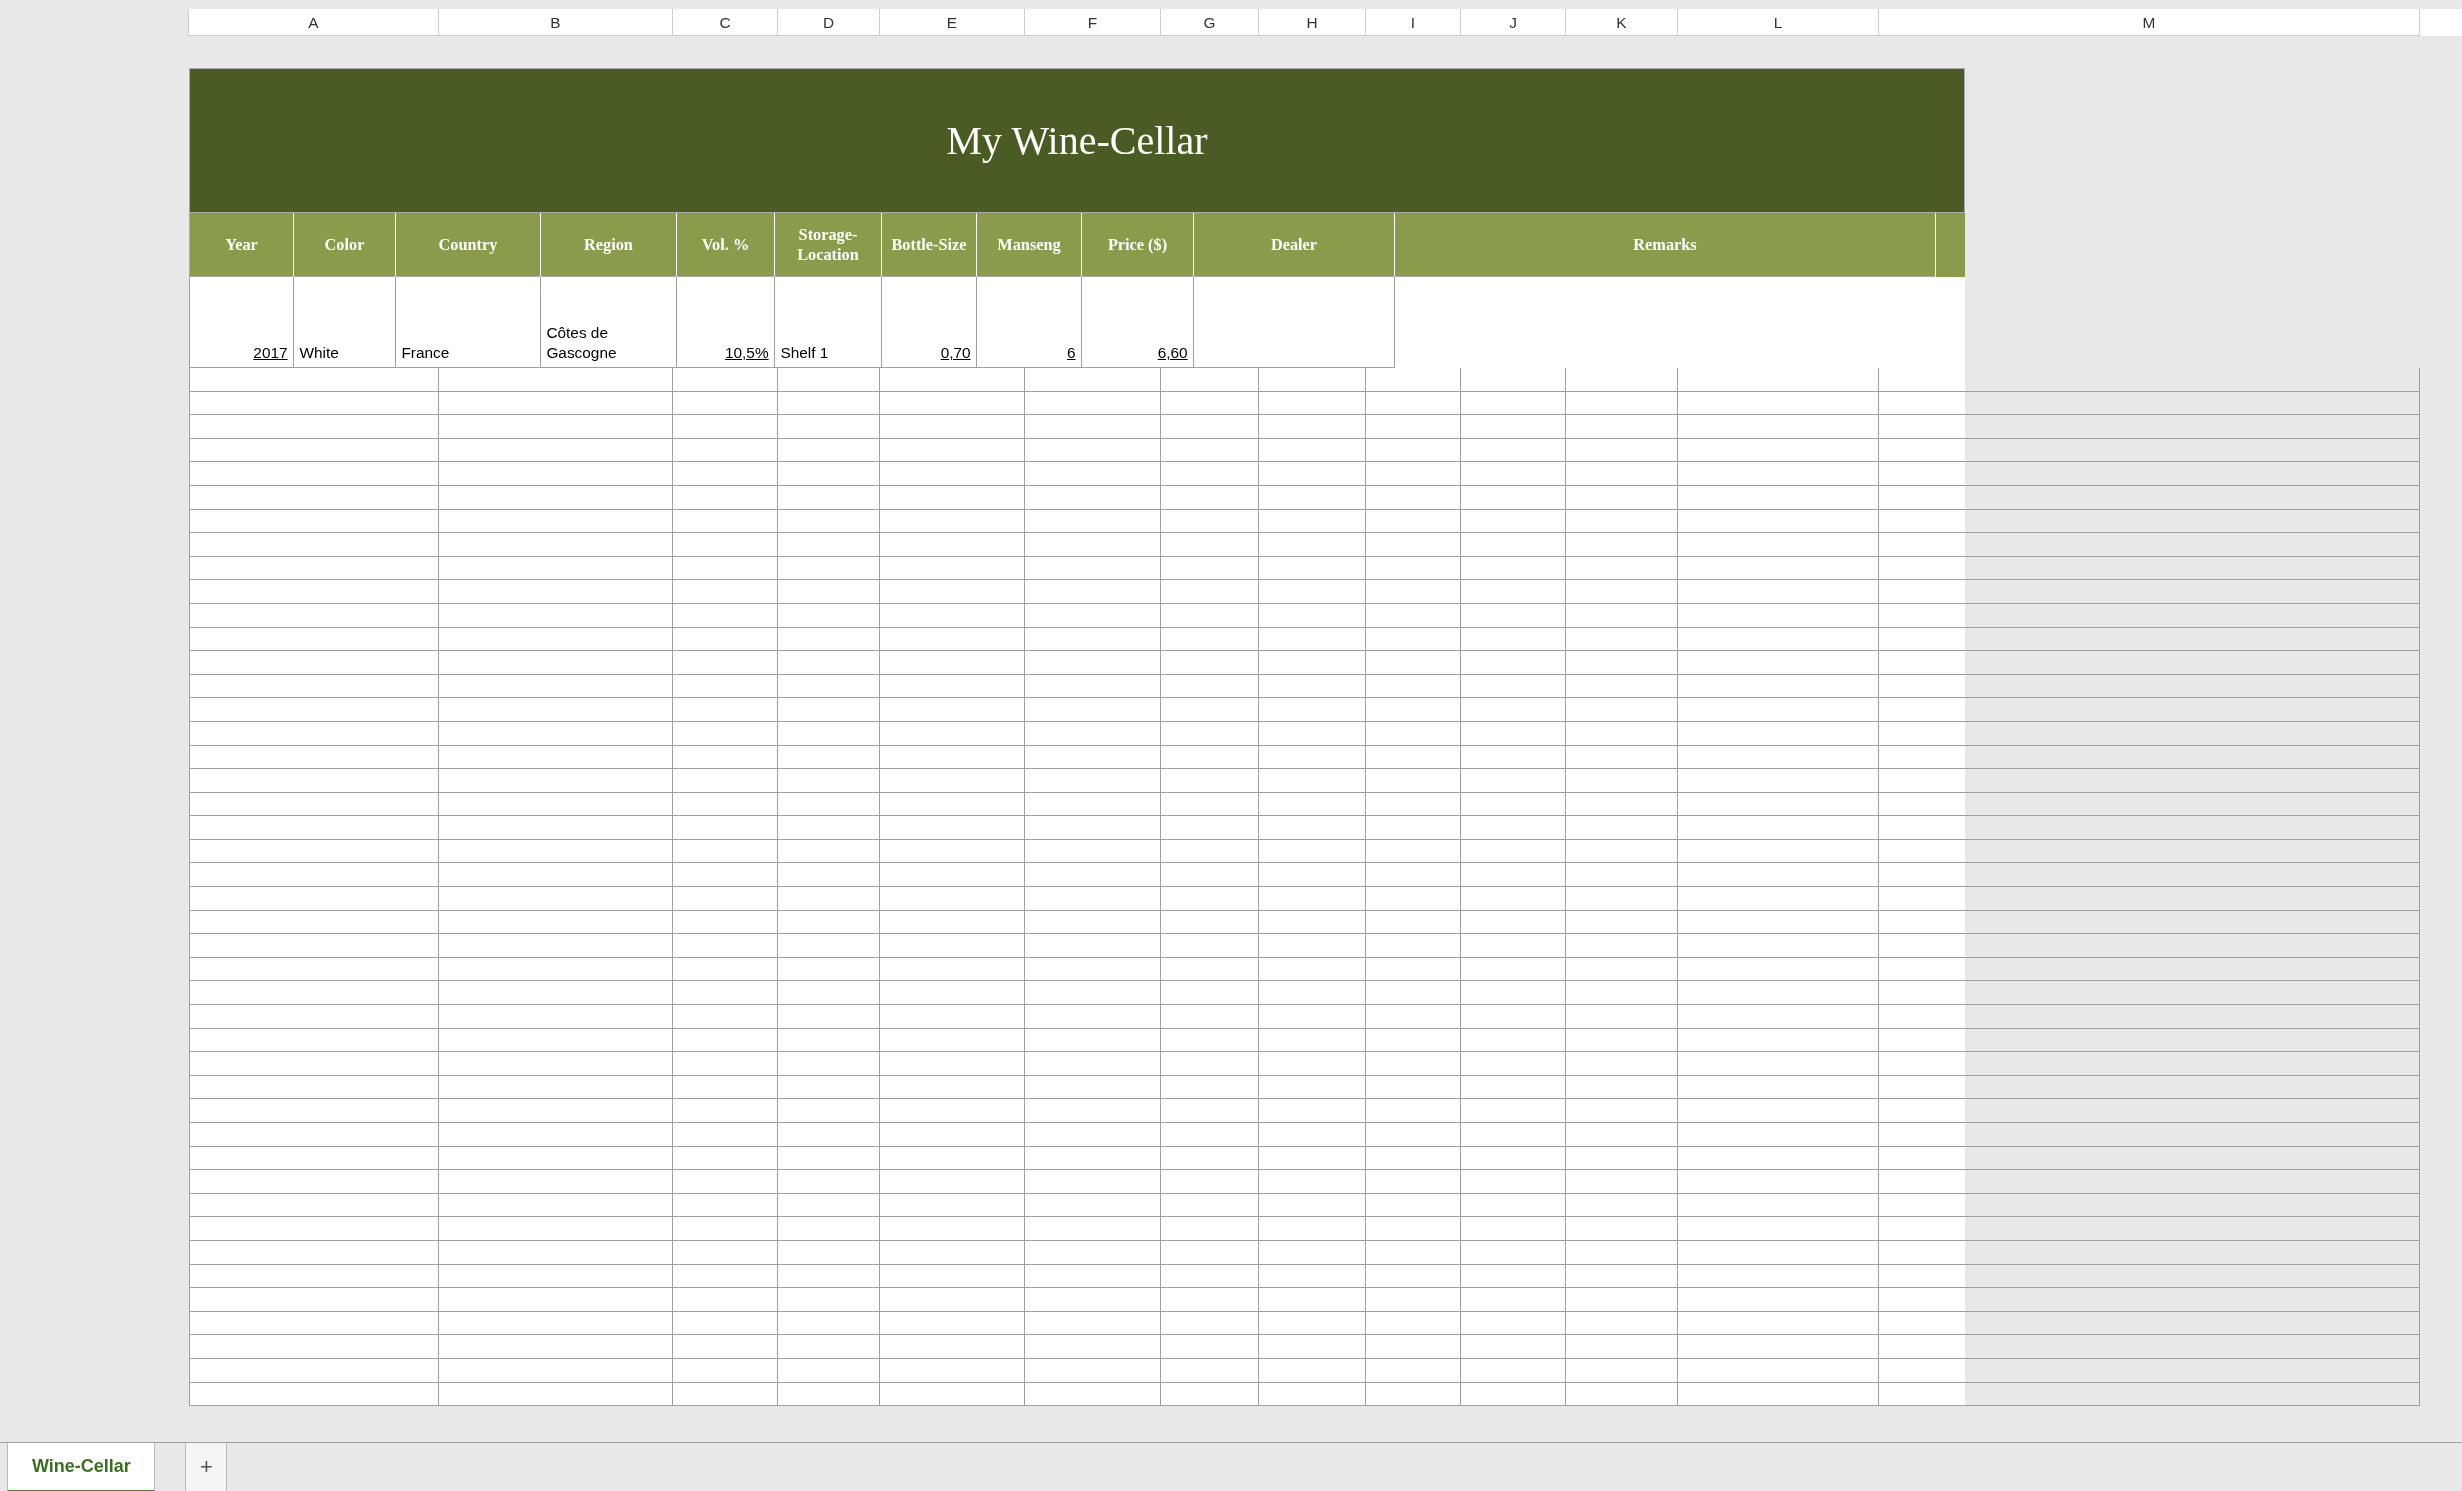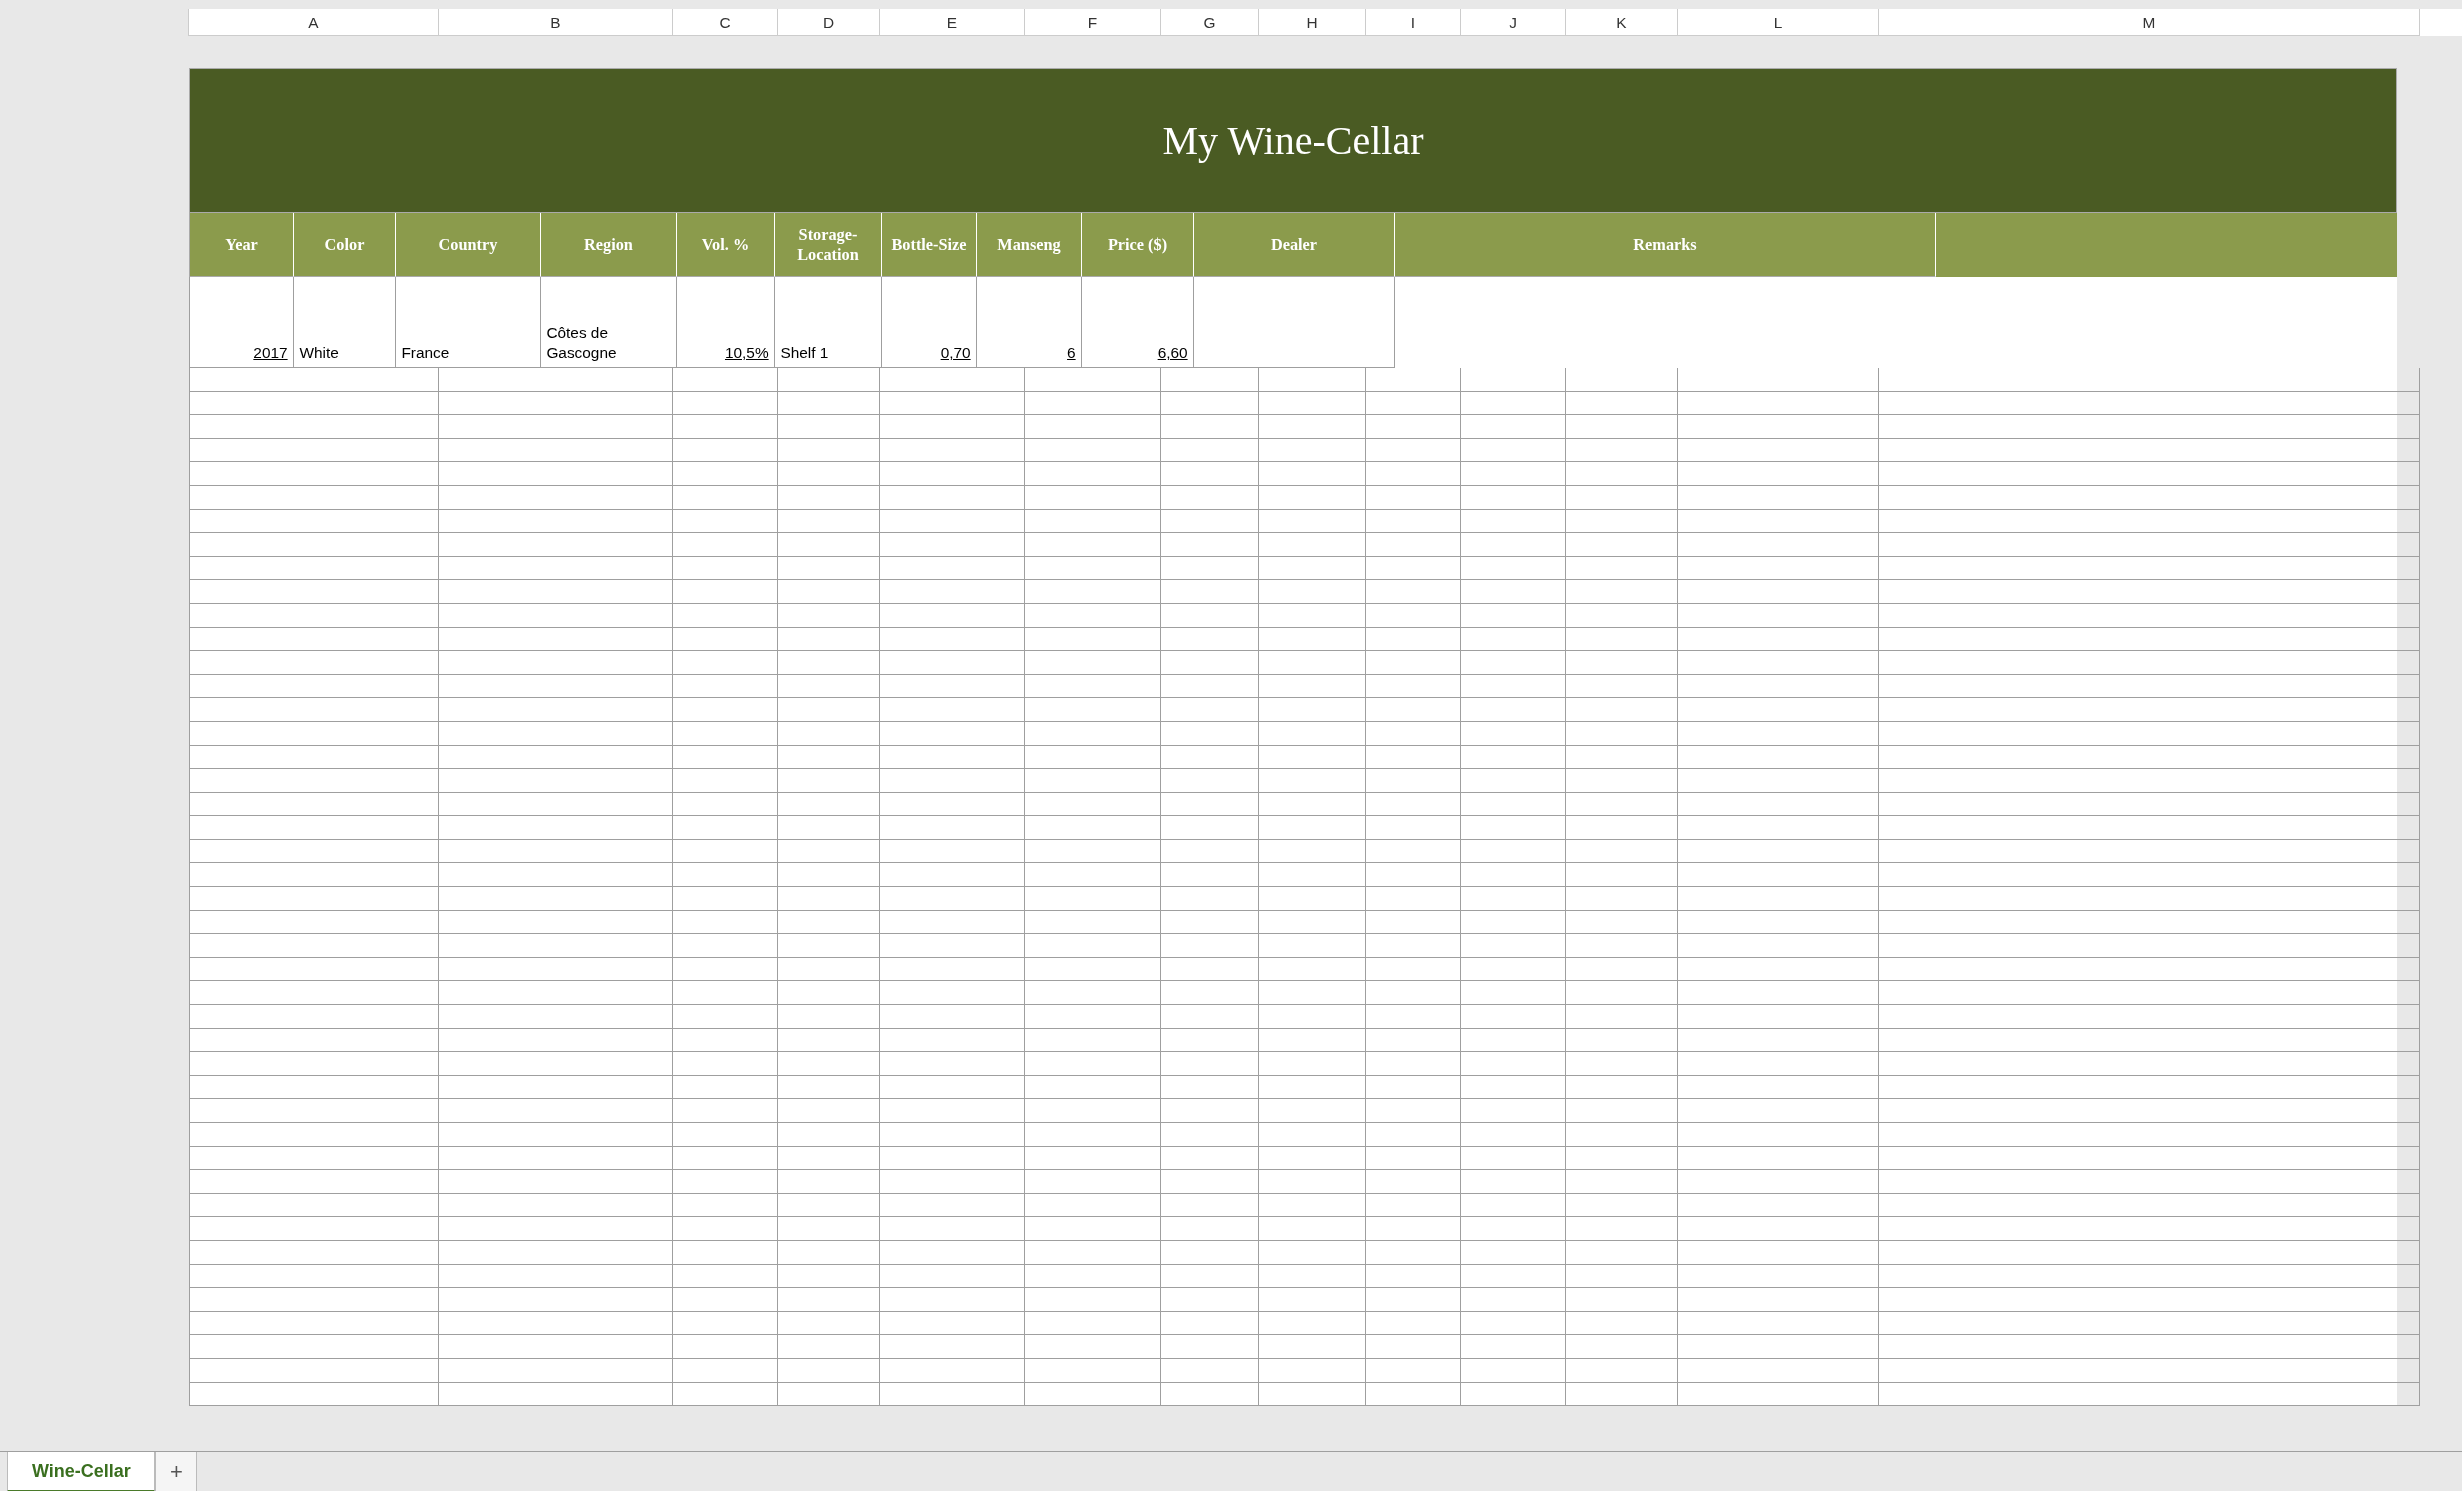"My Wine-Cellar" .sheet-inner { width: 2208px -> 1776px }
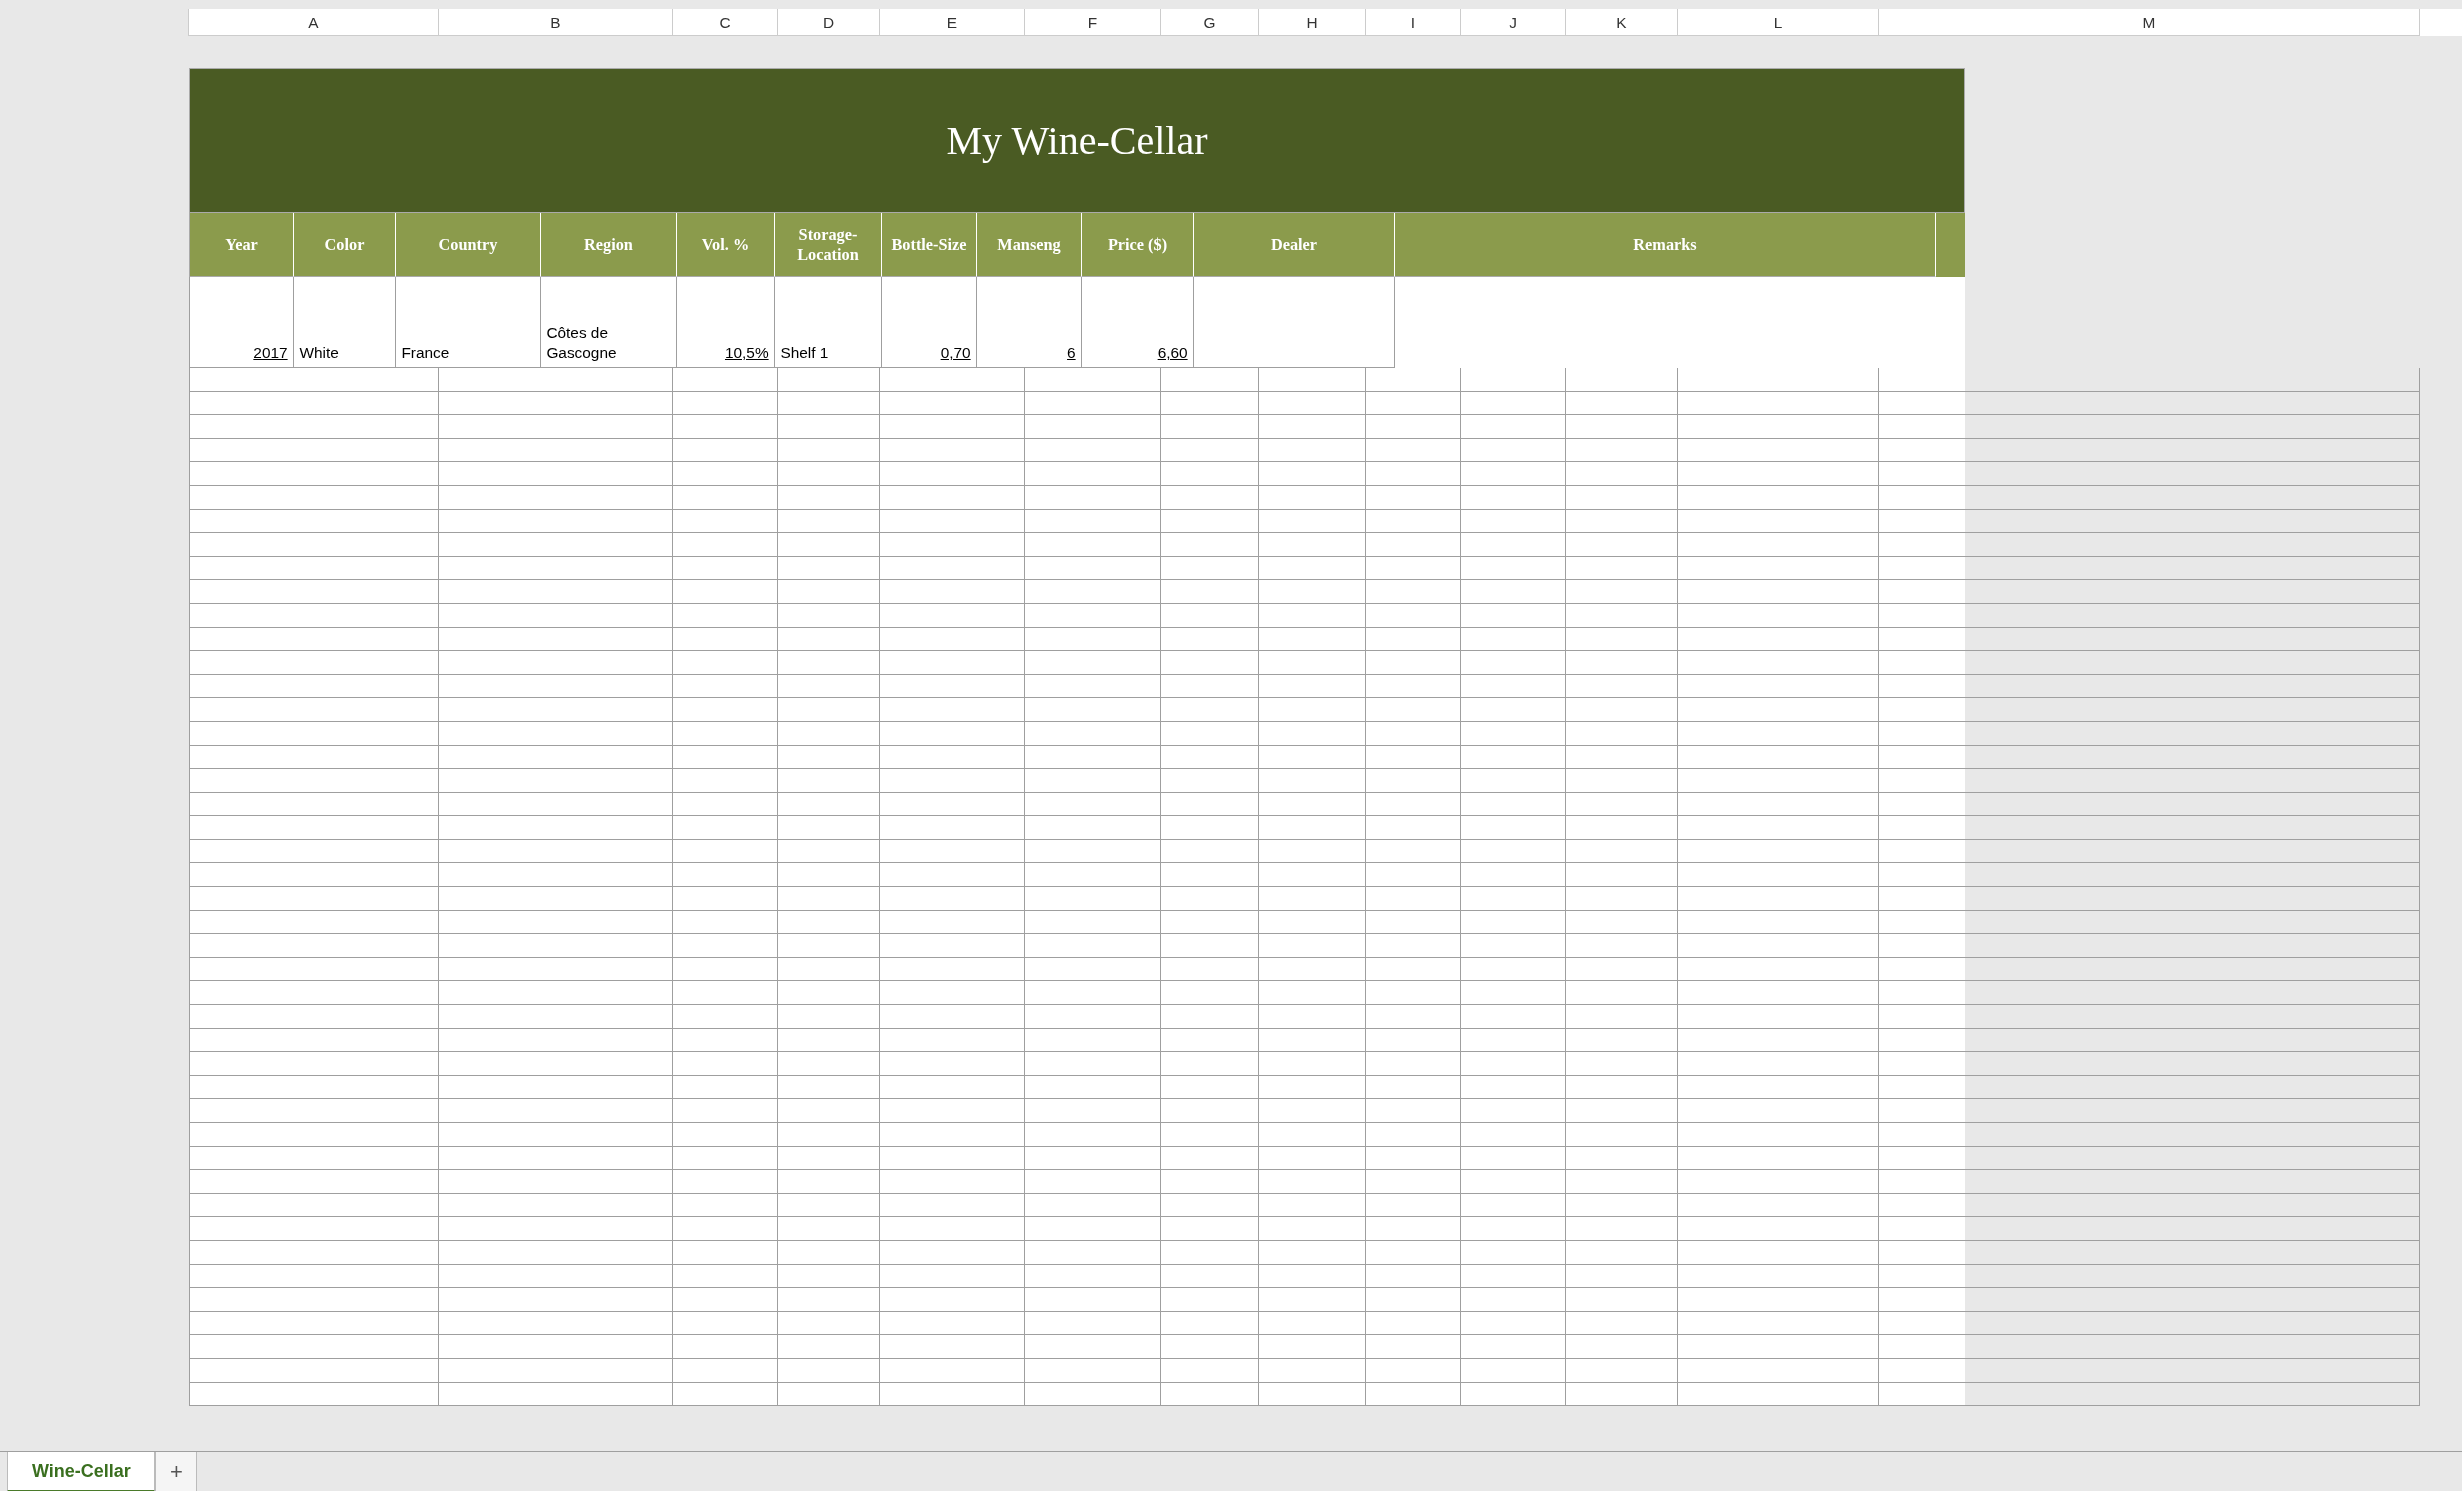"Wine-Cellar" .tab-bar { gap: none -> 30px; height: 41px -> 50px }
